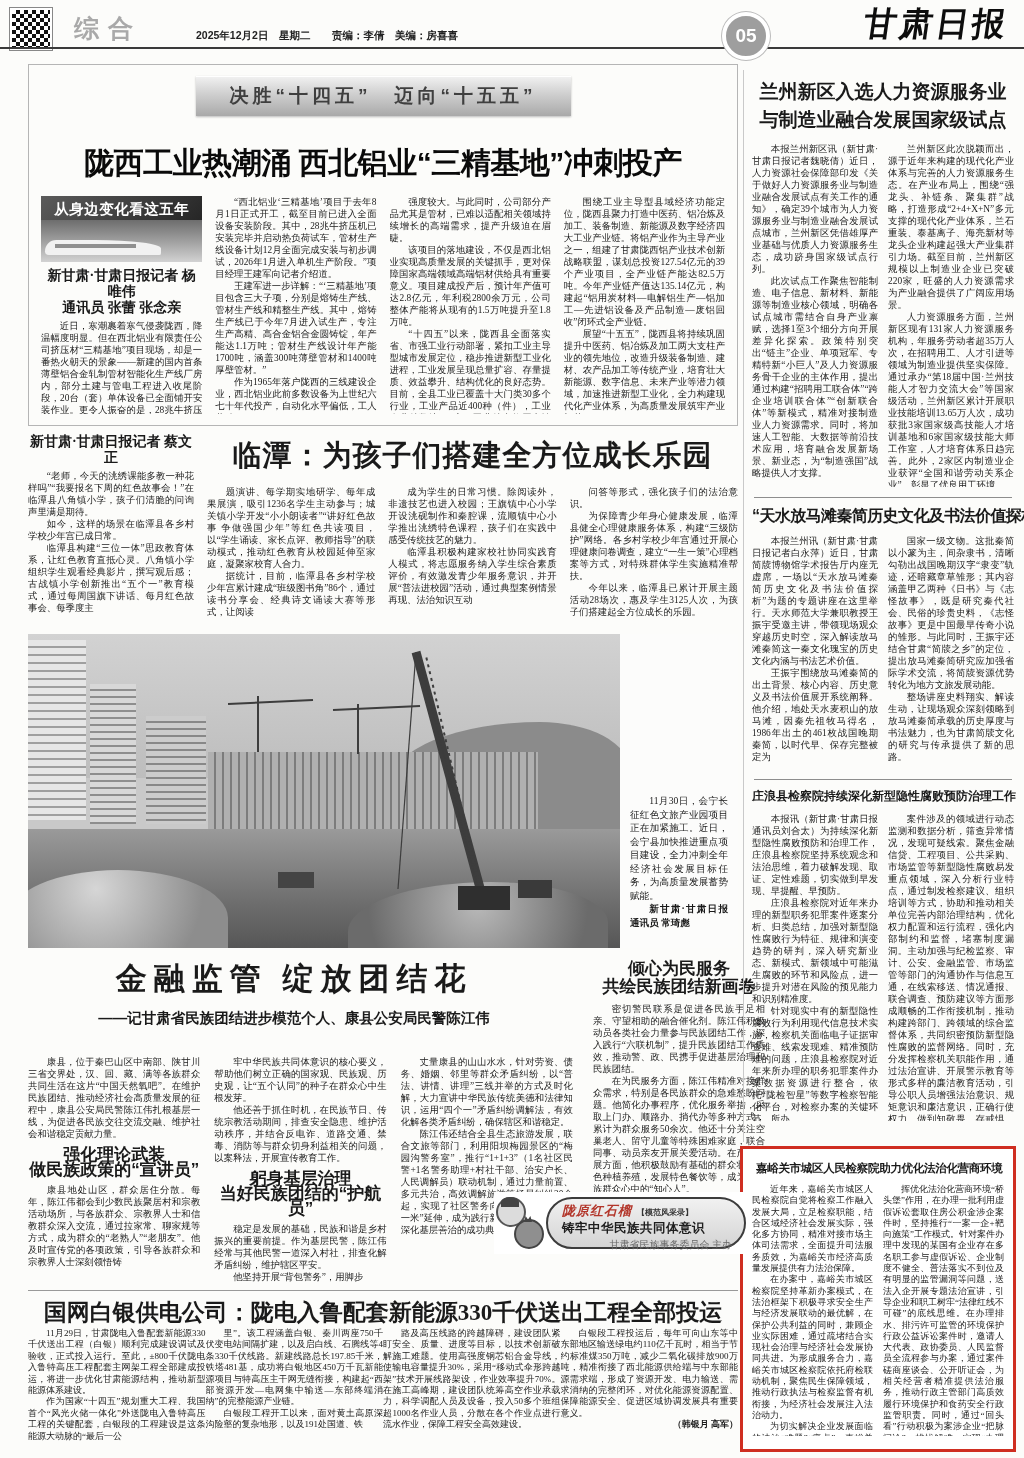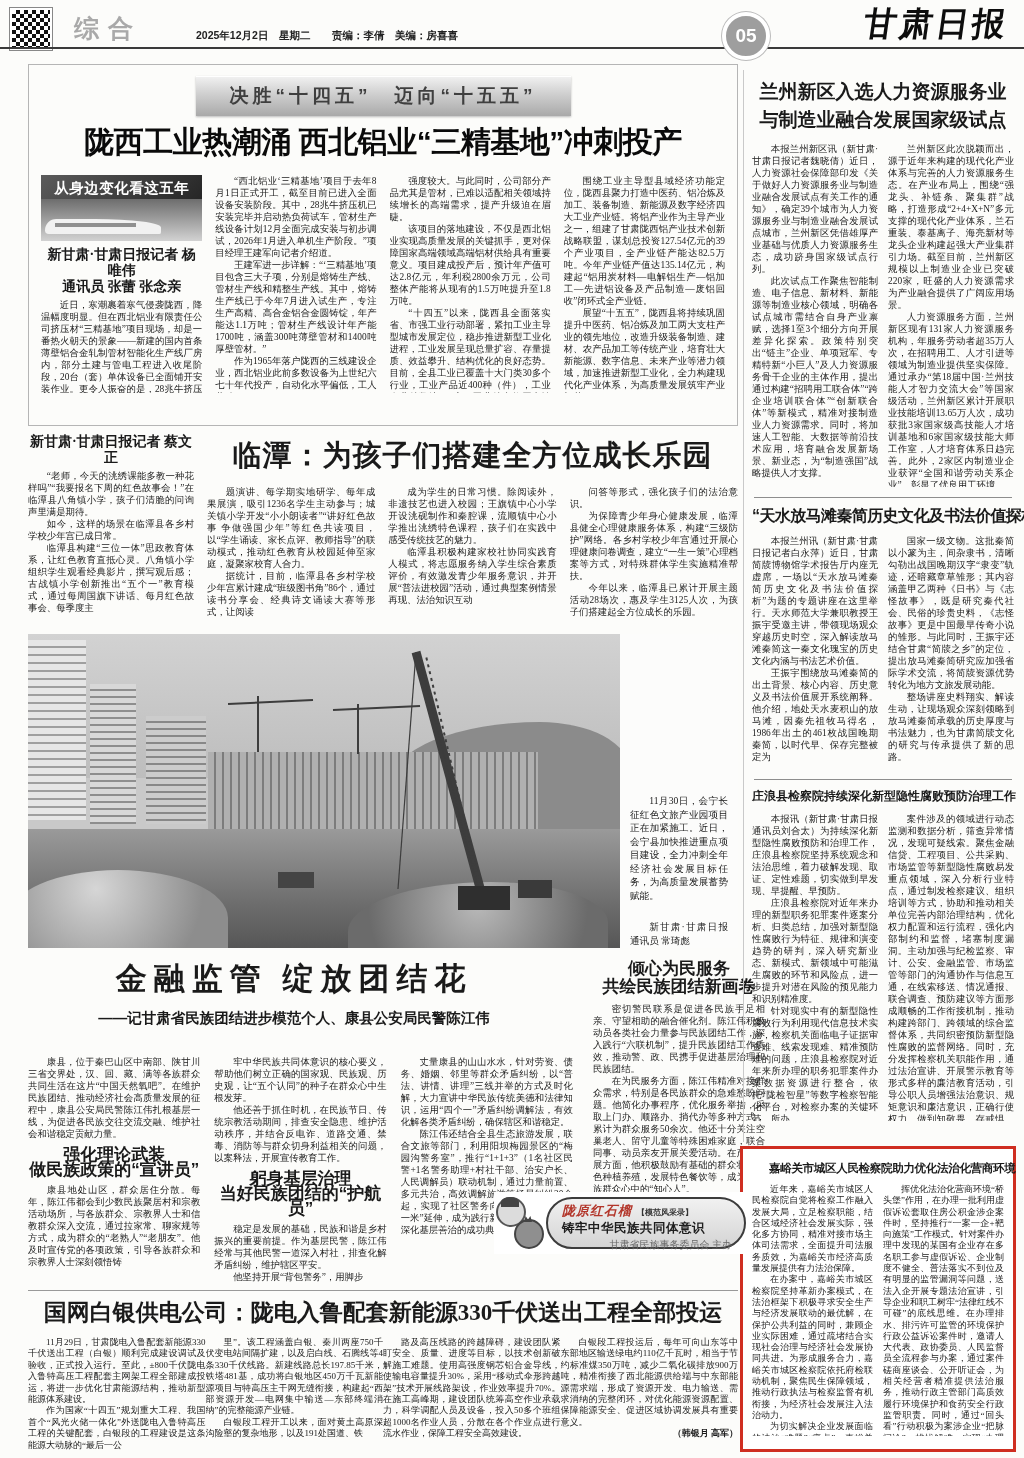"陇西工业热潮涌 西北铝业“三精基地”冲刺投产" h1.main-headline { margin: 6px 0 0 -> 27px 0 0 }
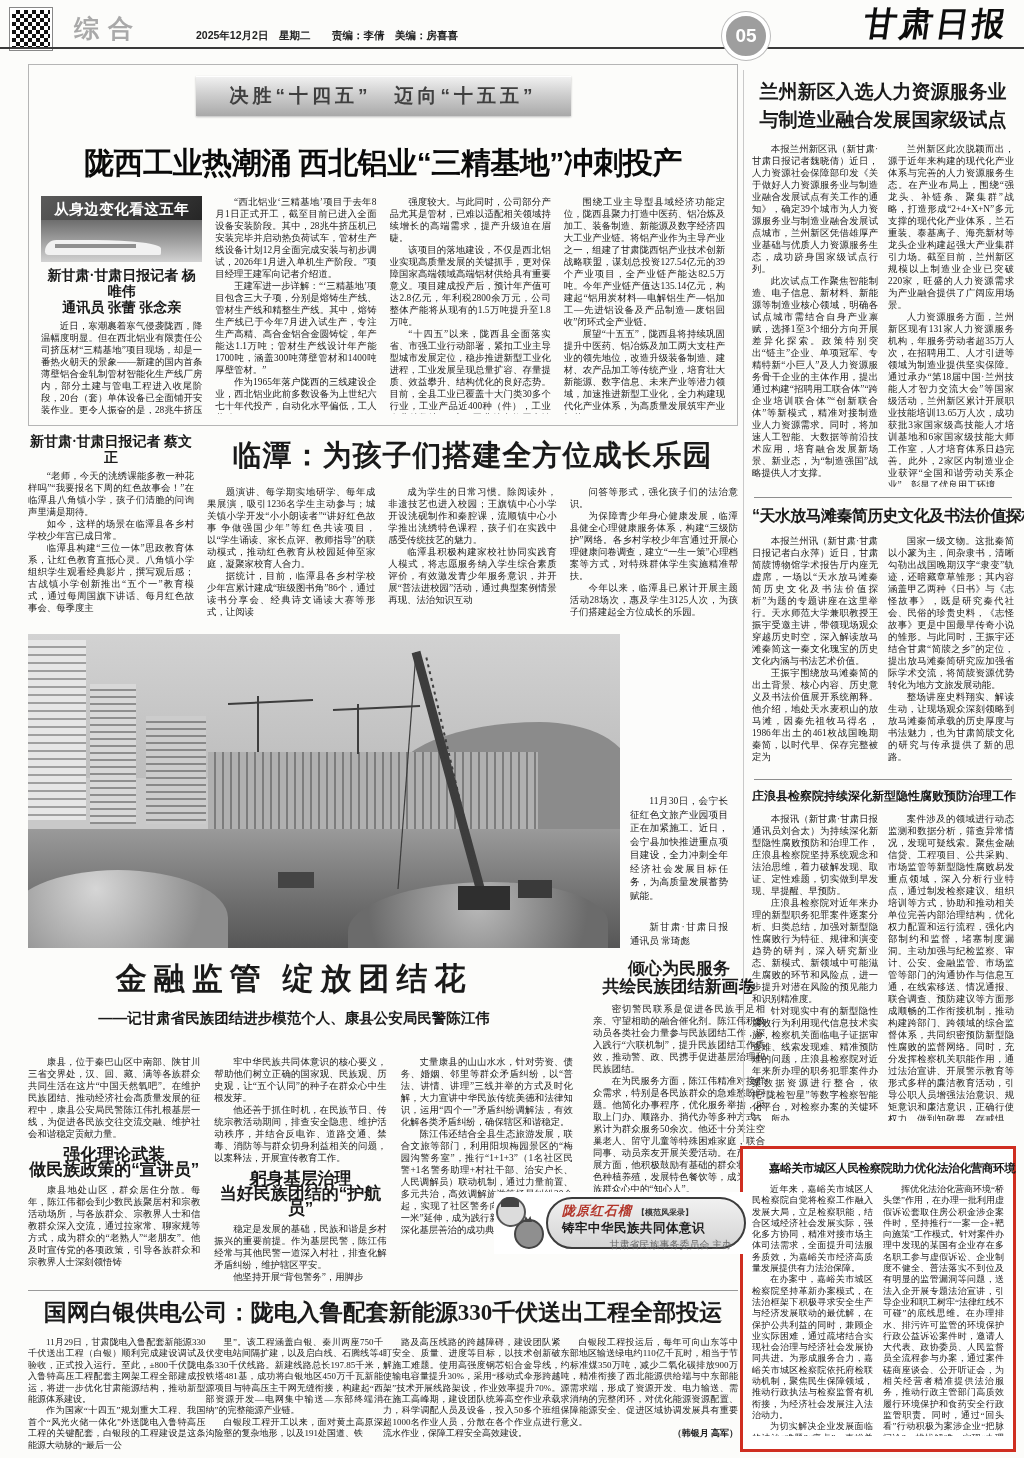"新甘肃·甘肃日报通讯员 常琦彪" .photo-caption .credit { font-weight: 400 -> 700; margin-top: 18px -> none }
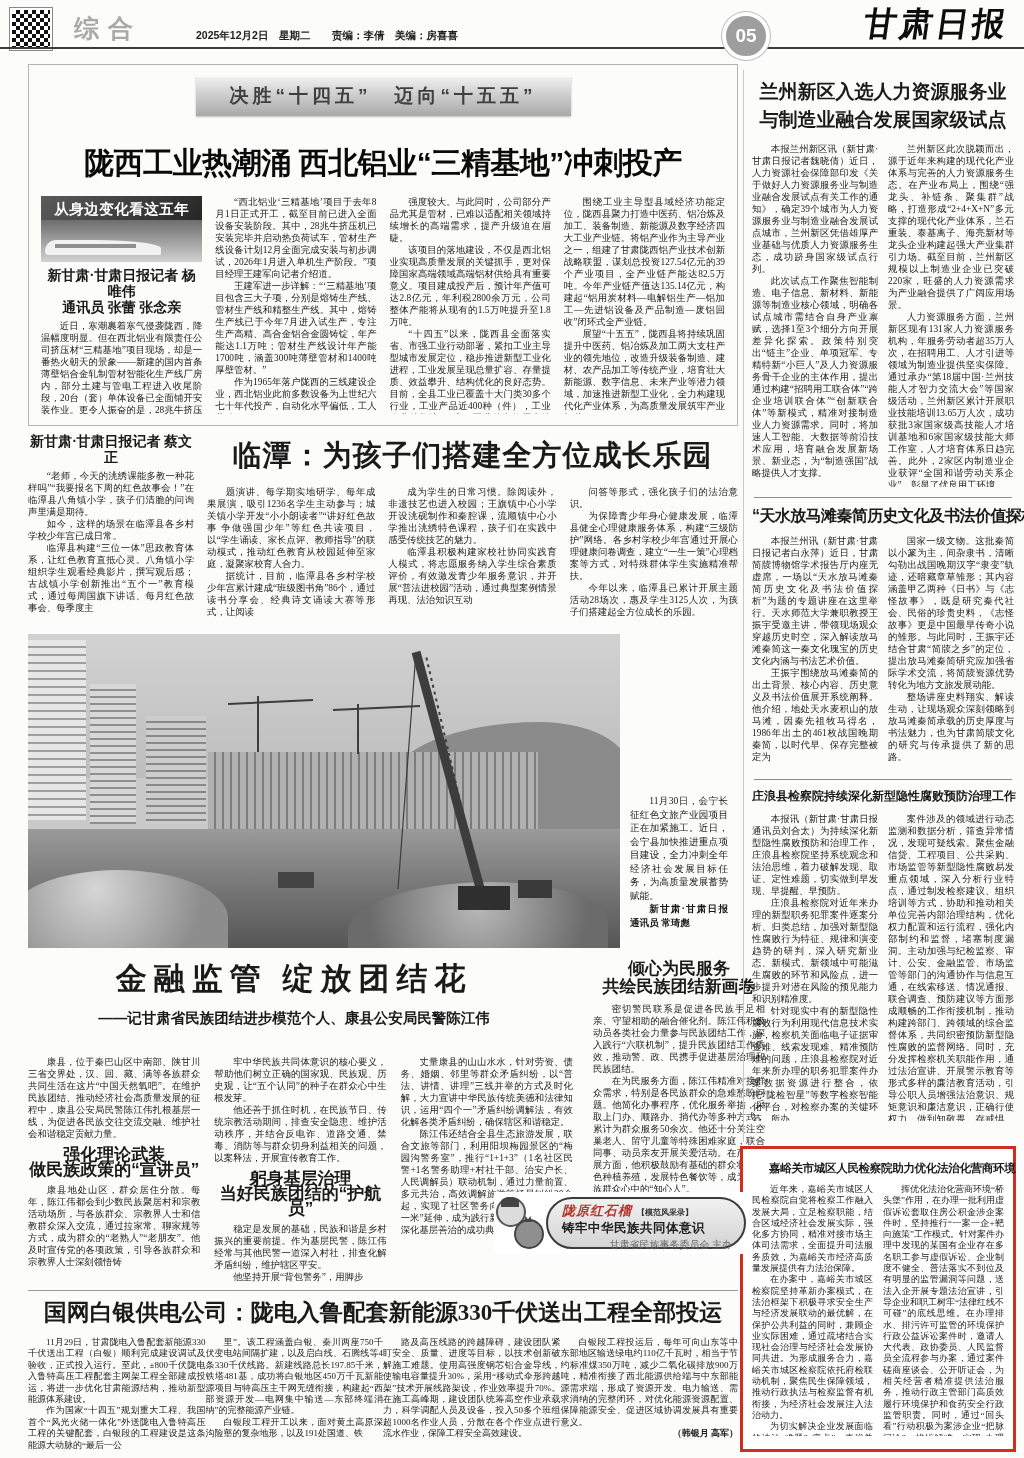"嘉峪关市城区人民检察院助力优化法治化营商环境" .redbox-head { margin: 6px 17px 8px -> 6px 4px 8px }
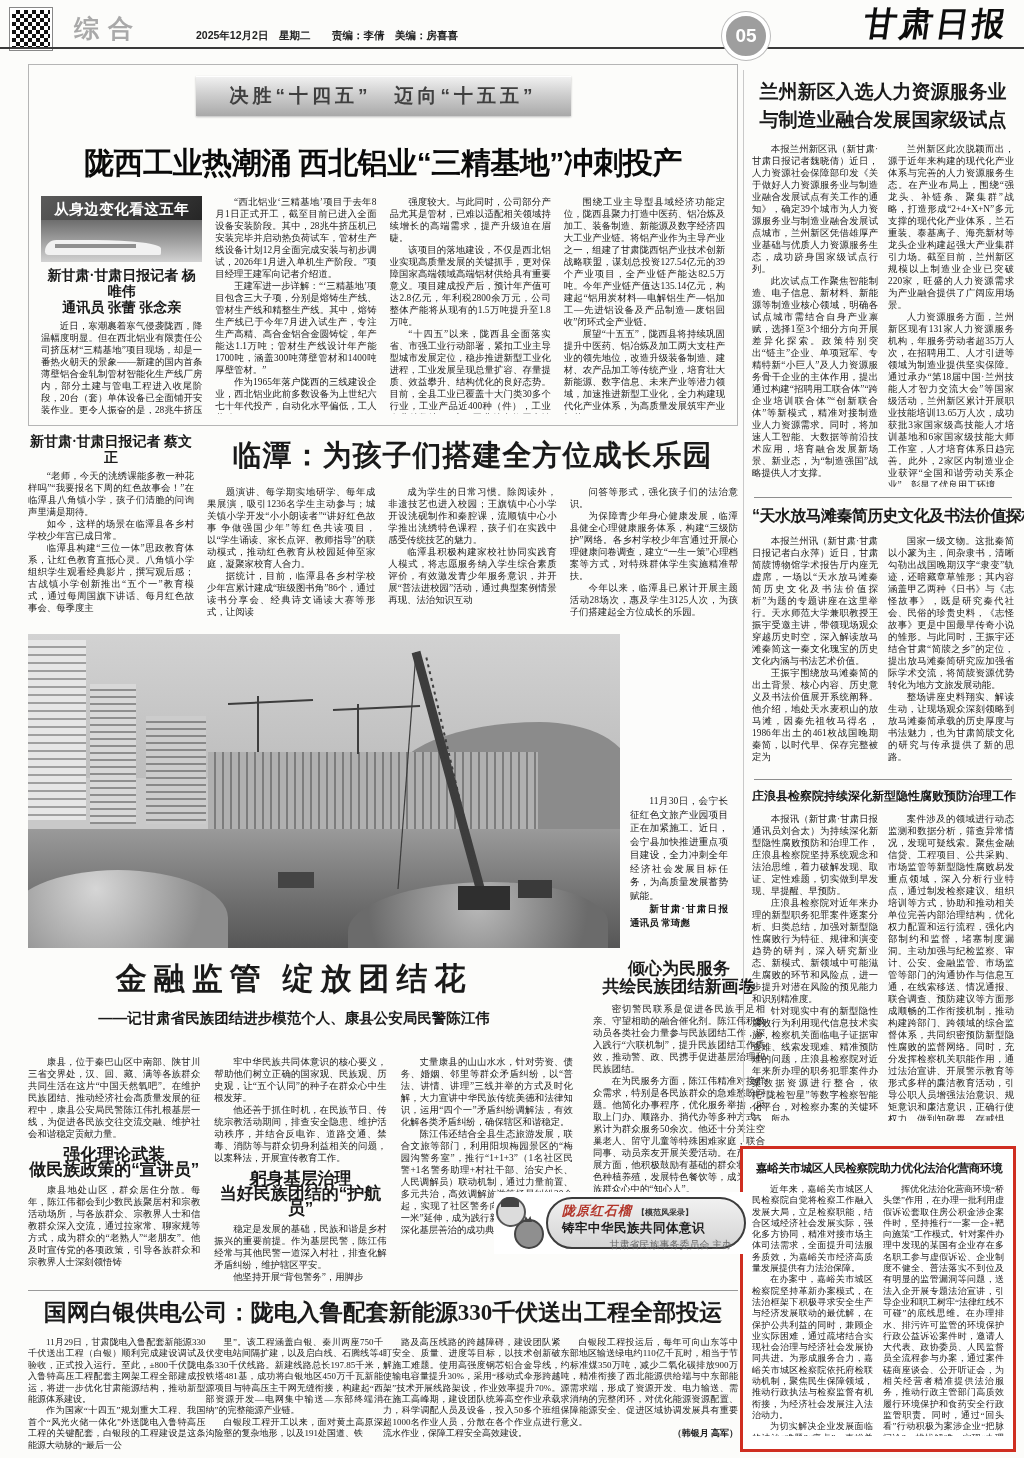"11月29日，甘肃陇电入鲁配套新能源330千伏送出工程（白银）顺利完成建设调试及" .p-cols { margin-top: 9px -> none }
